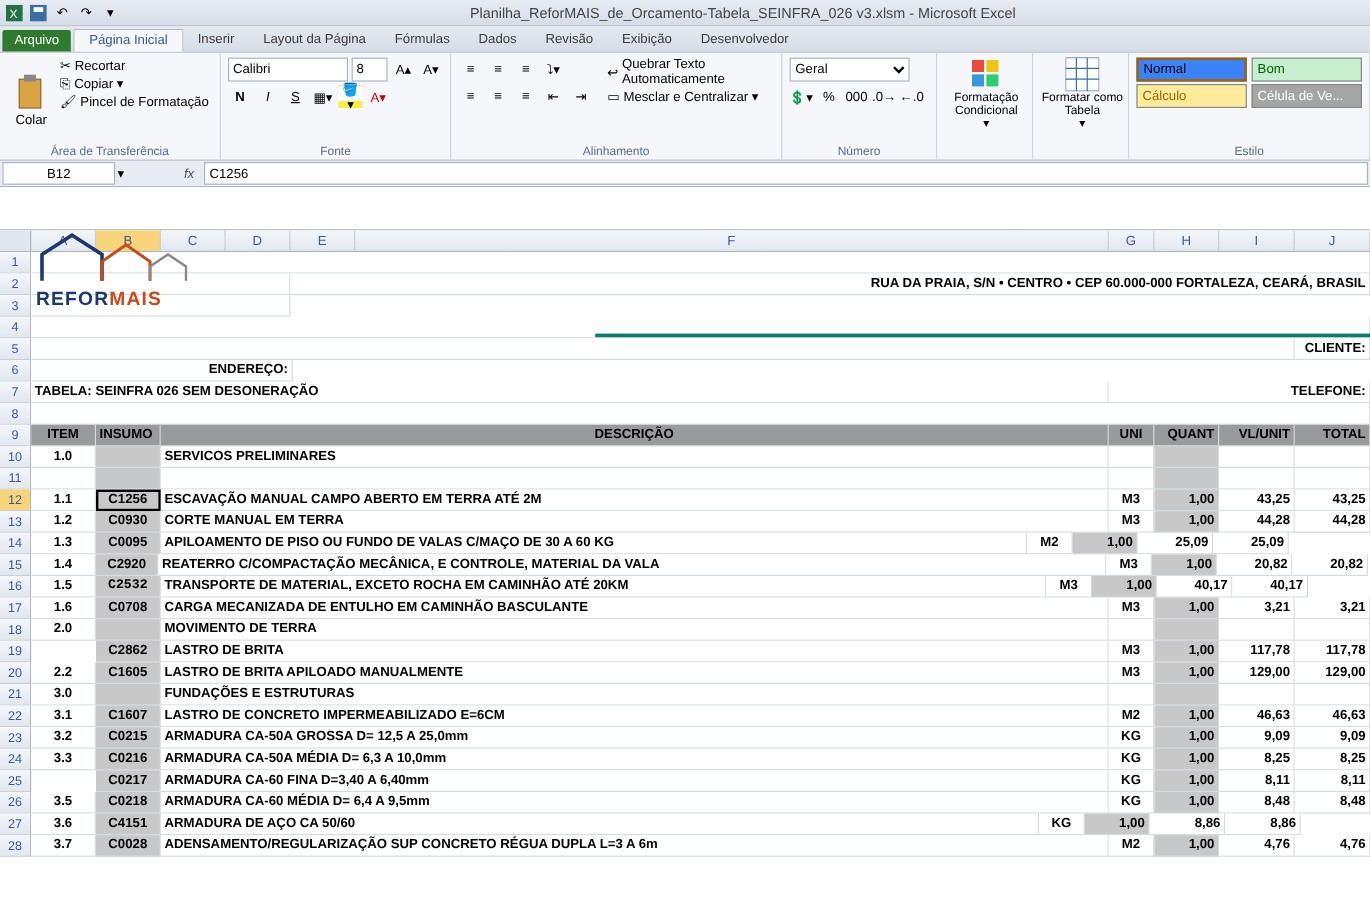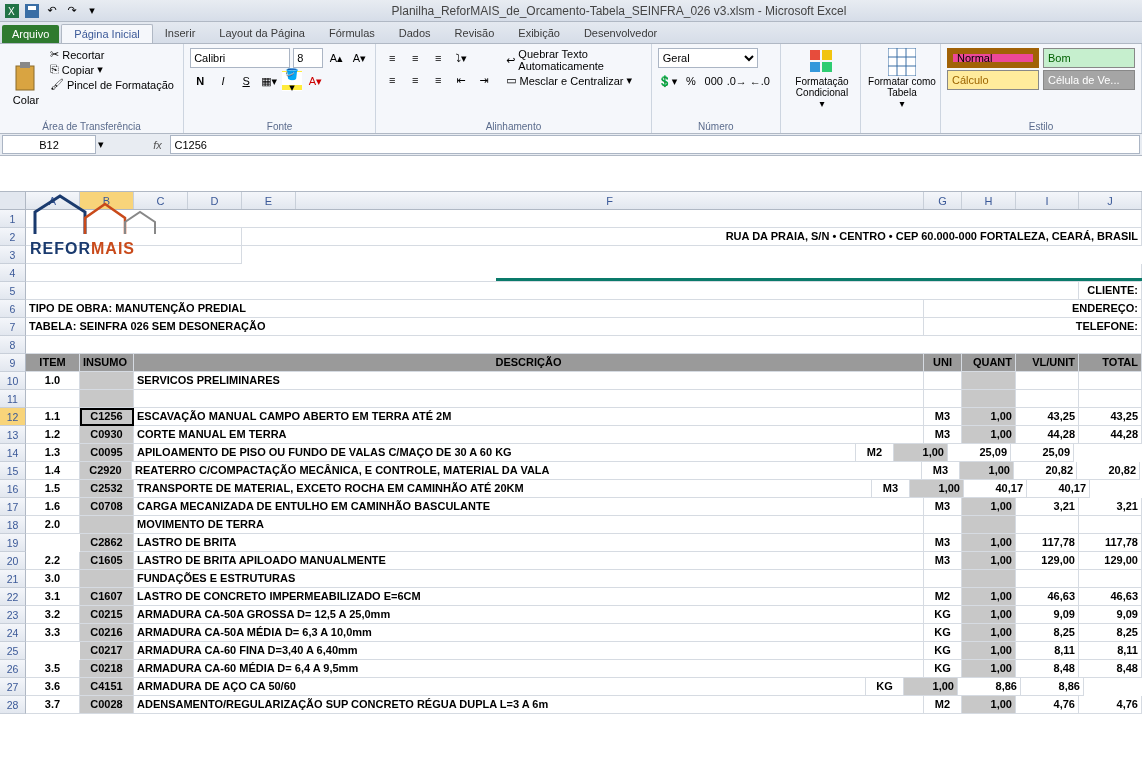"Normal" div.style-cell { background: #ec4899 -> #3b82f6; border: 6px solid #a16207 -> 2px solid #a16207 }
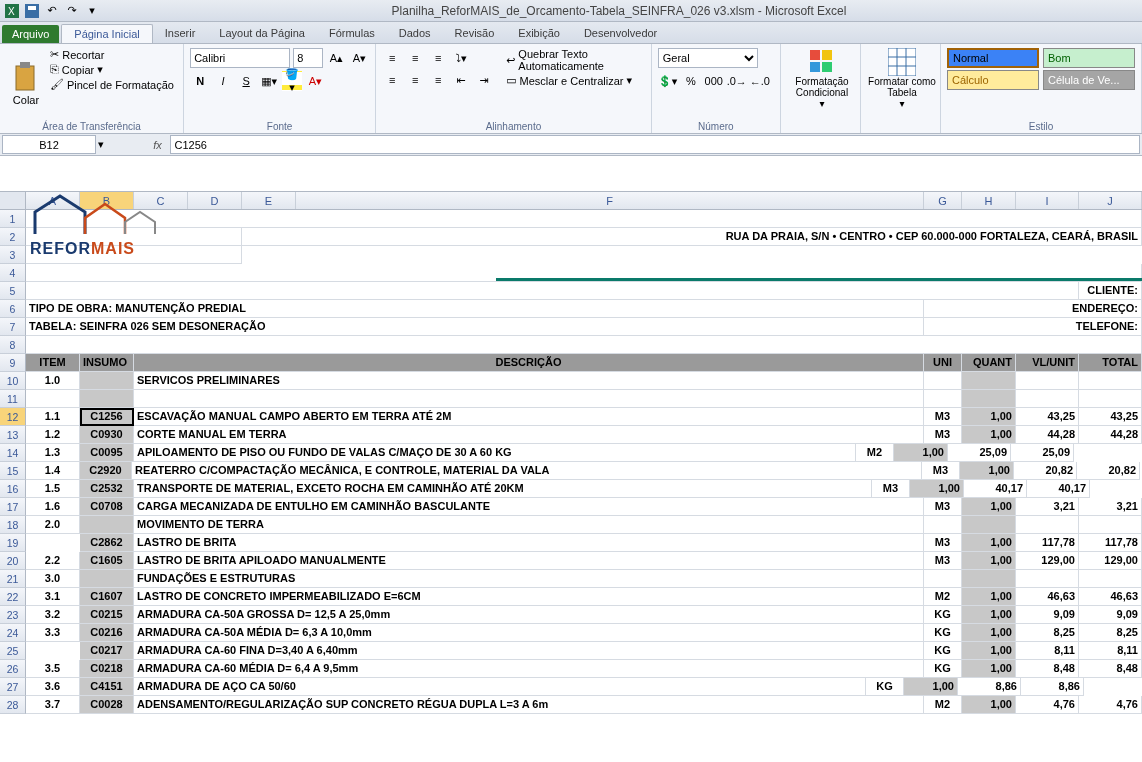"TIPO DE OBRA: MANUTENÇÃO PREDIAL" div.cell { html: <div>TIPO DE OBRA: MANUTENÇÃO PREDIAL</div> -> none }
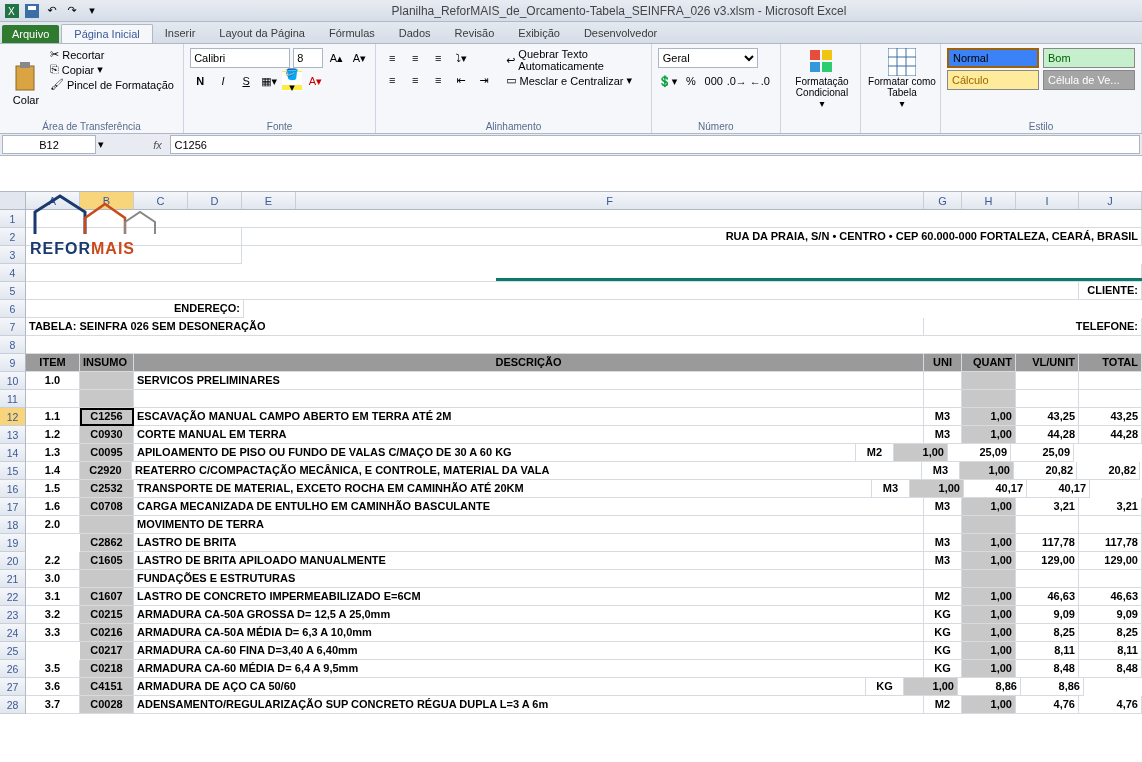"C2532" div.cell { font-family: none -> Liberation Mono, monospace }
